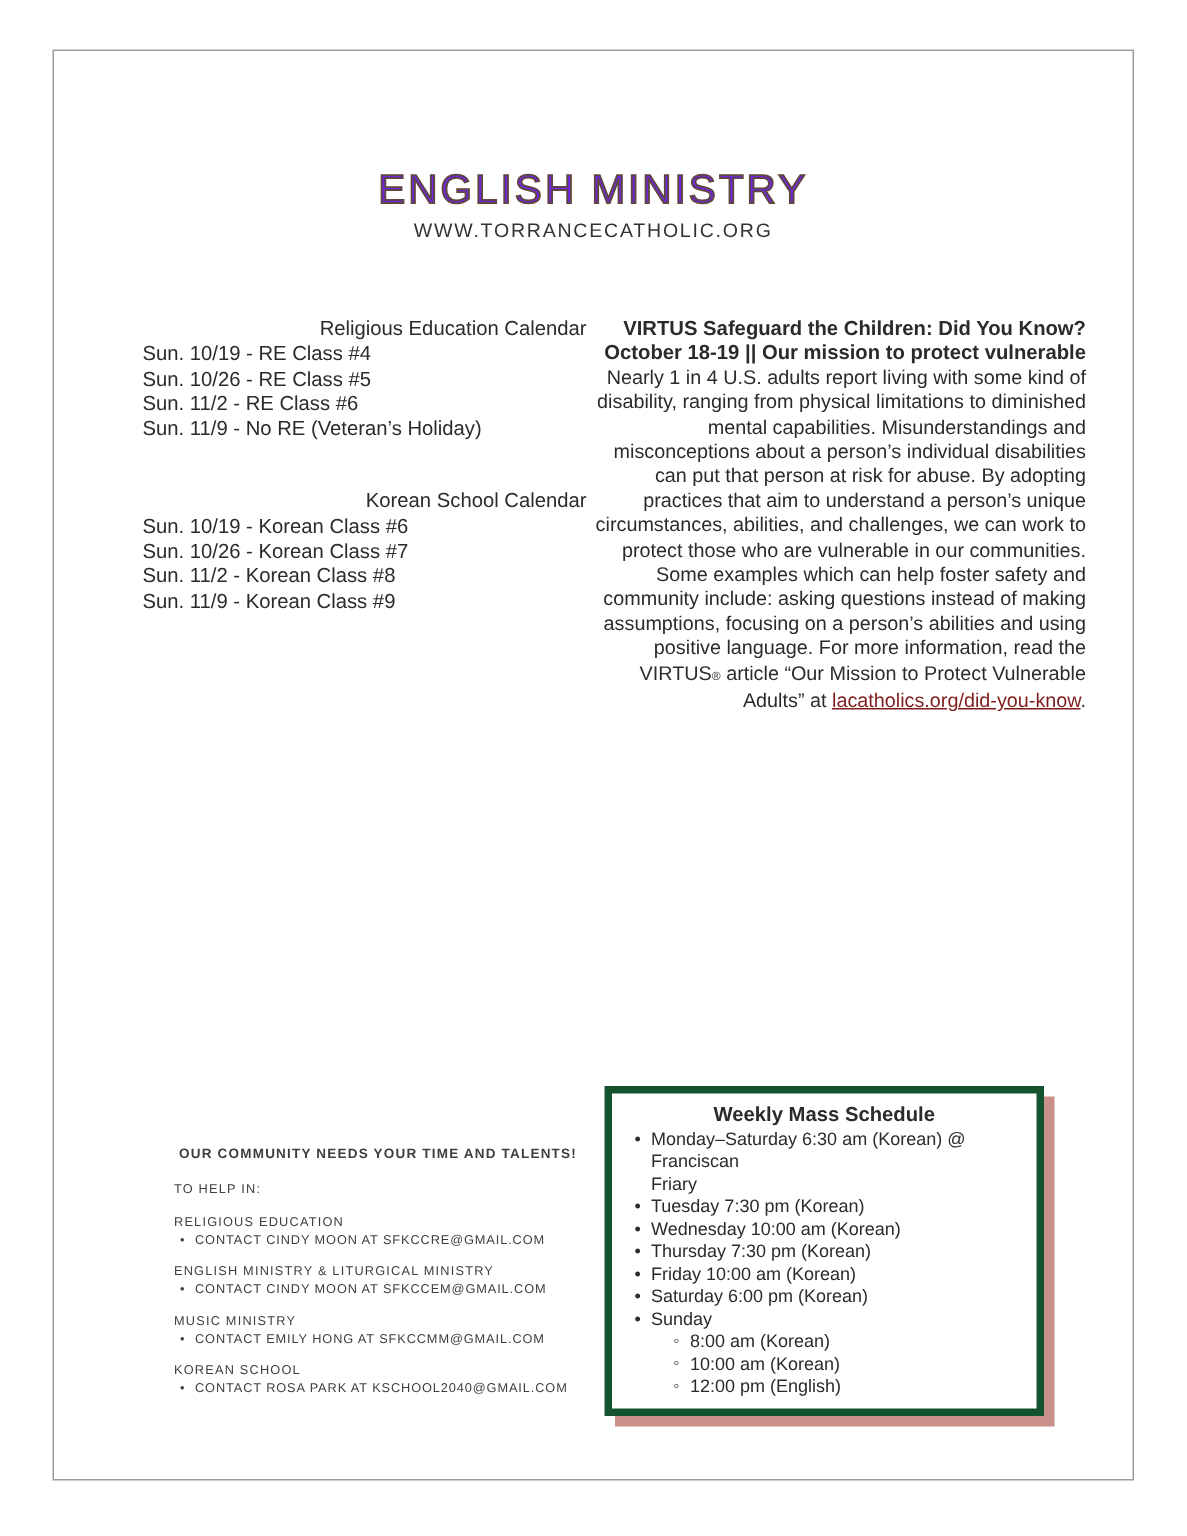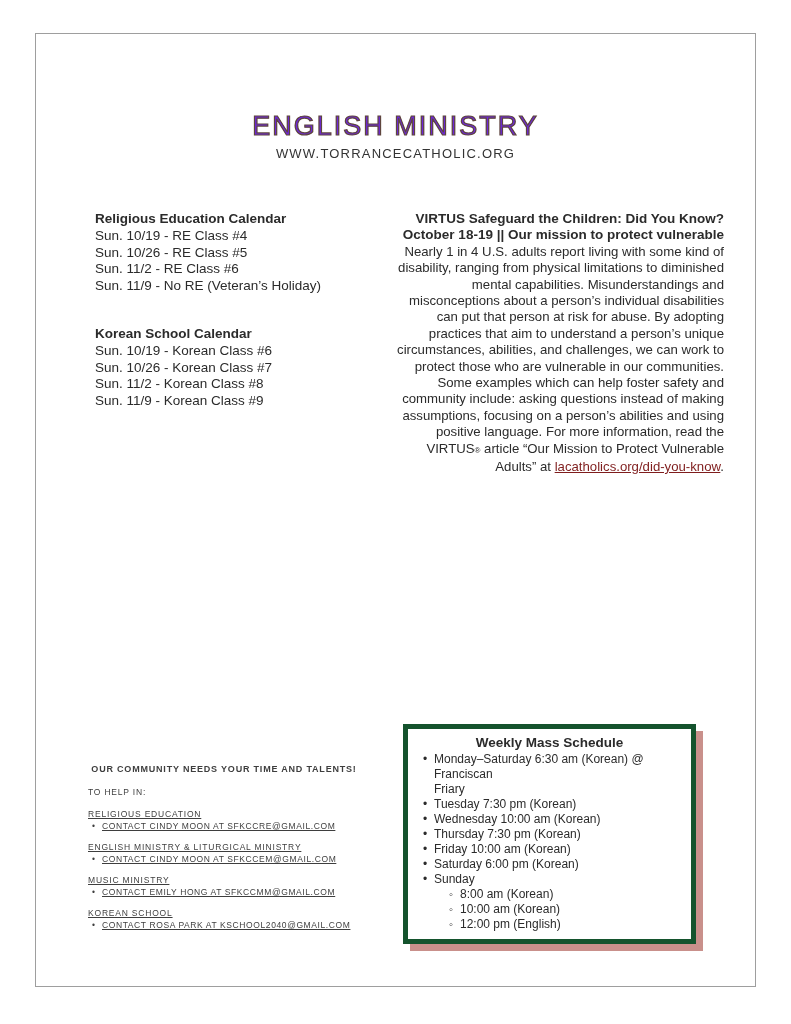"Religious Education Calendar" .cal-title { font-weight: 700 -> 400; text-align: left -> right }
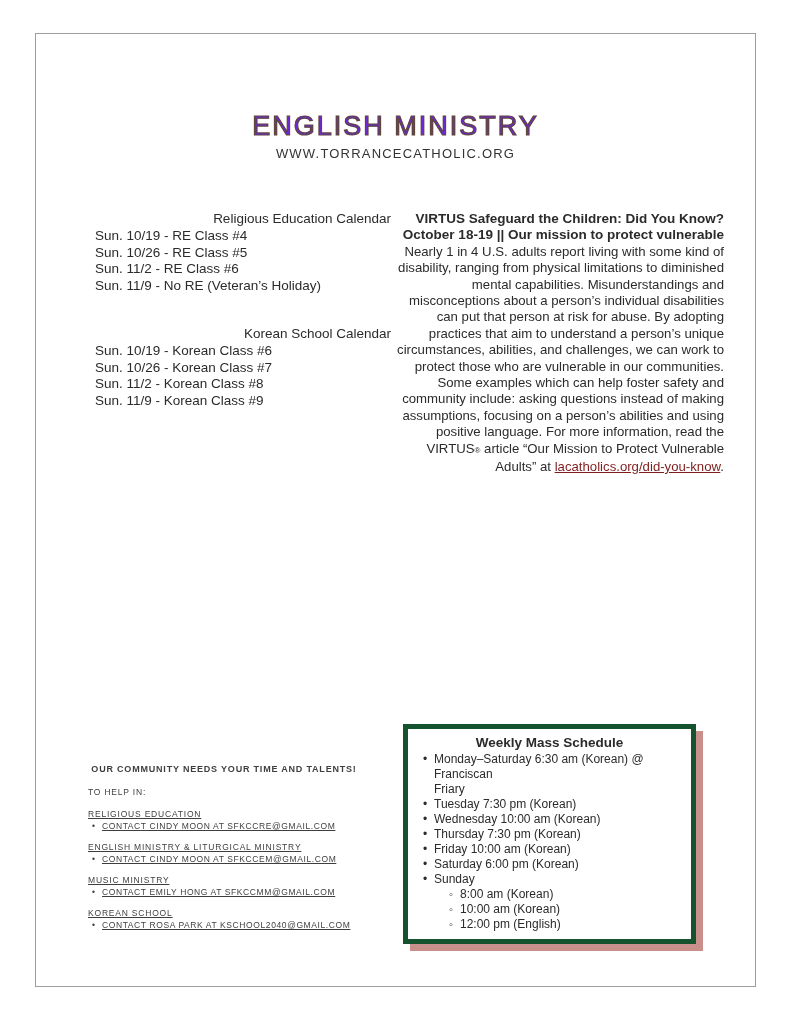"OUR COMMUNITY NEEDS YOUR TIME" .volunteer { left: 88px -> 116px }
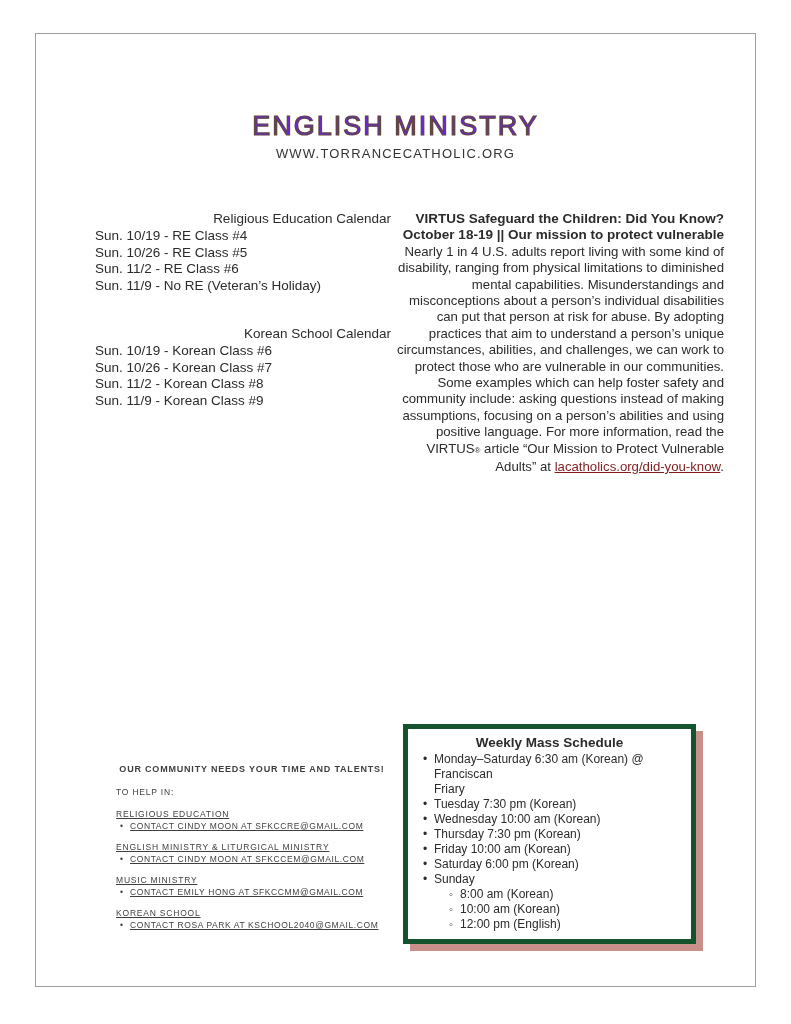"RELIGIOUS EDUCATION" .vol-group { text-decoration: underline -> none }
